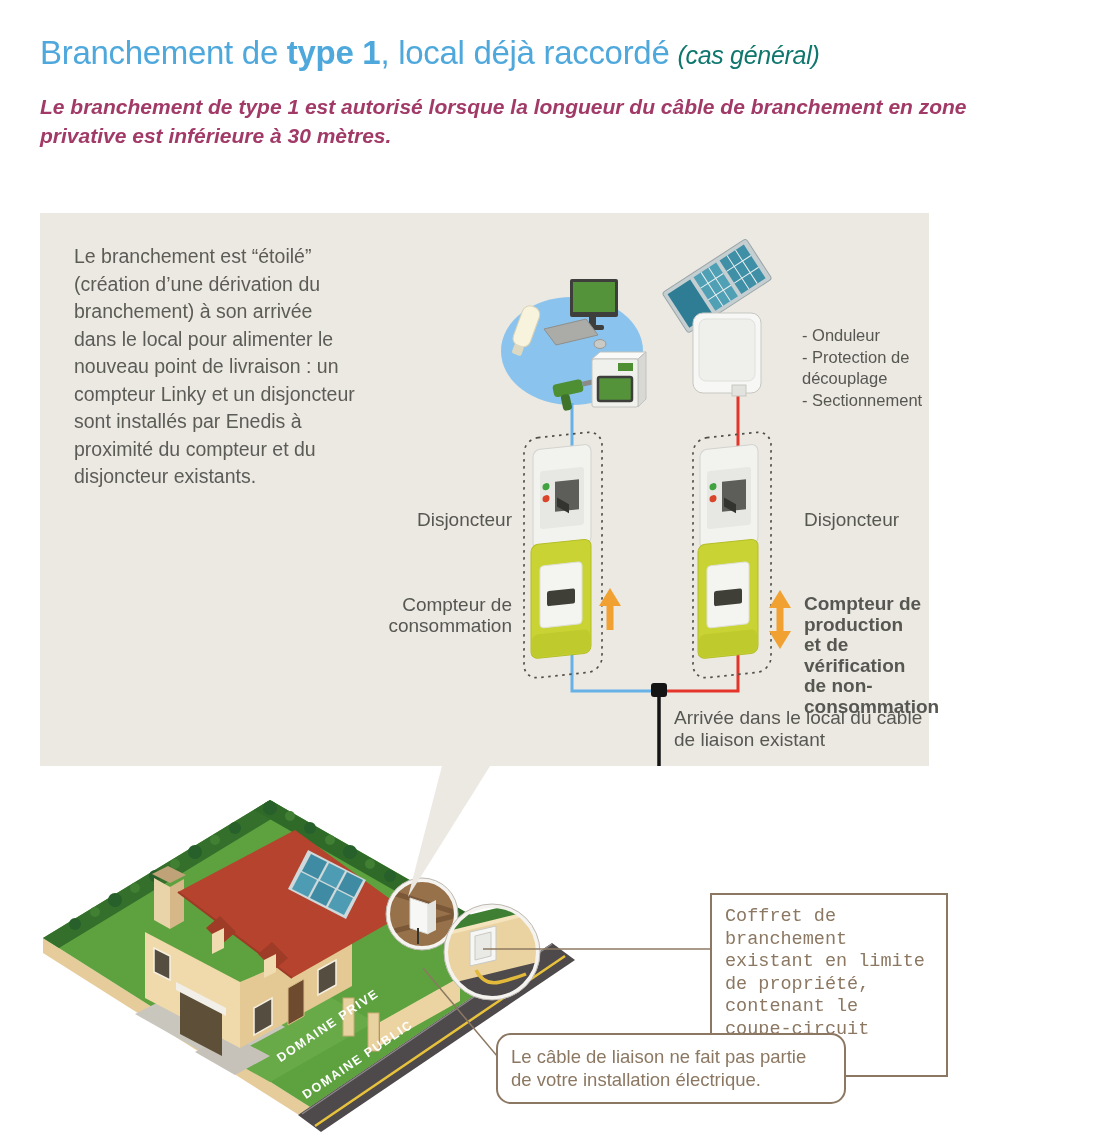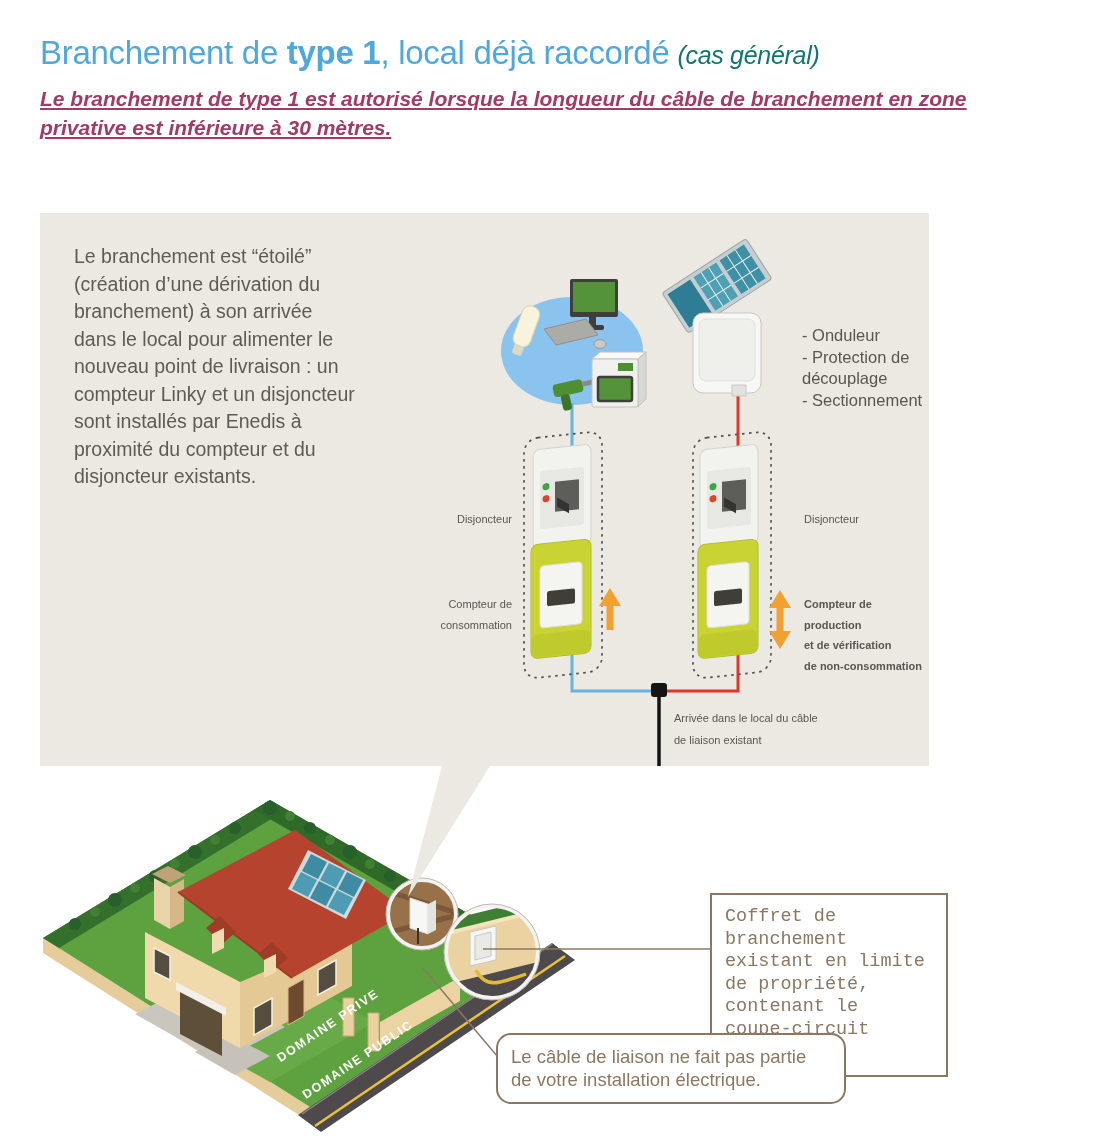"Le branchement de type 1" .intro { text-decoration: underline -> none; top: 84px -> 92px }
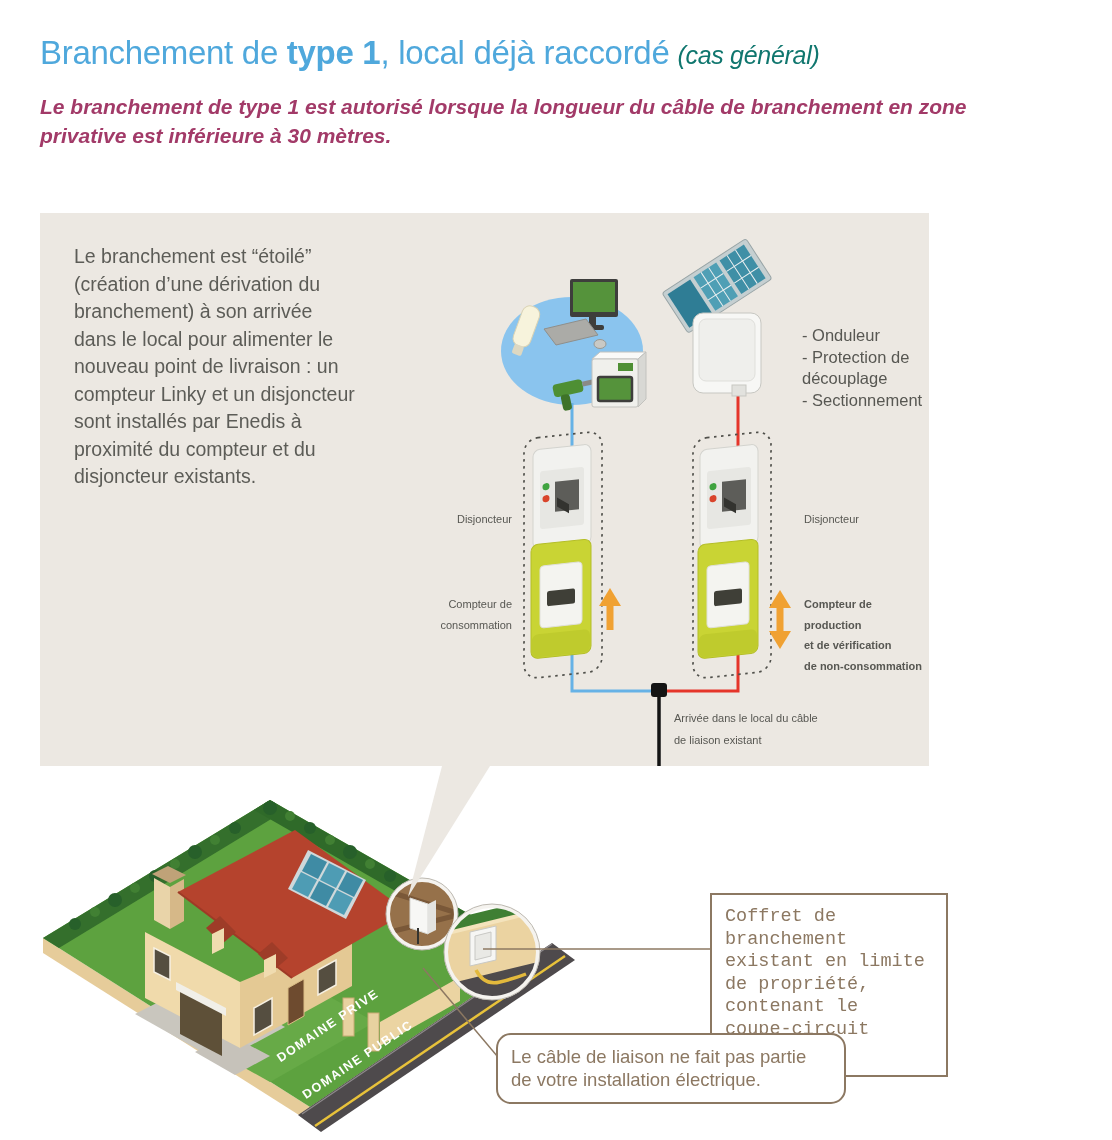"Disjoncteur" .plabel { font-size: 11px -> 19px }
